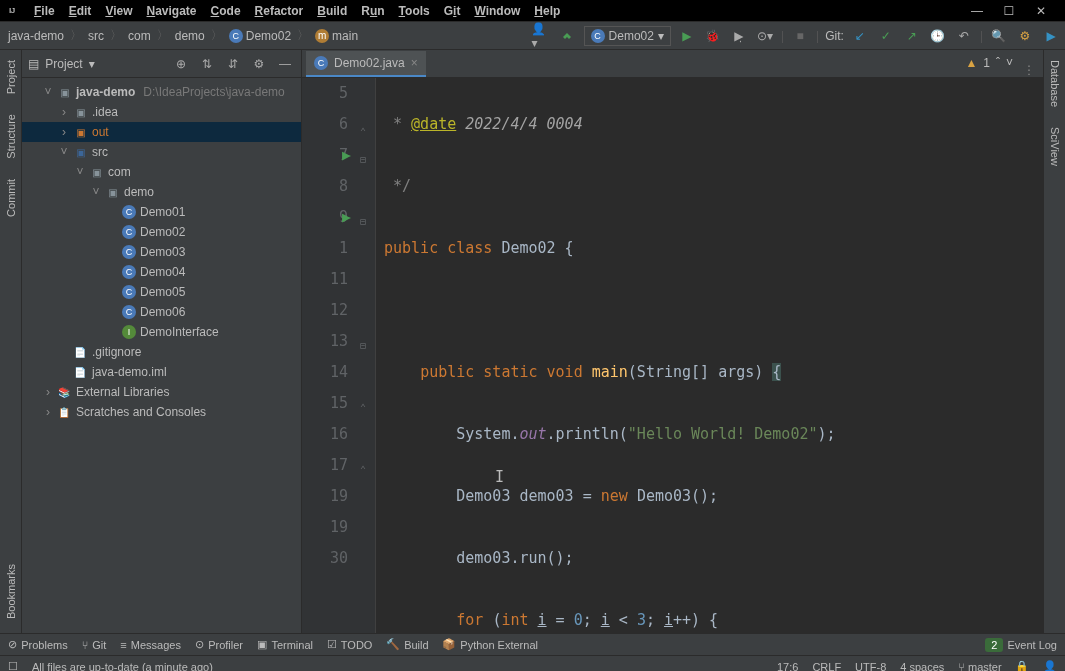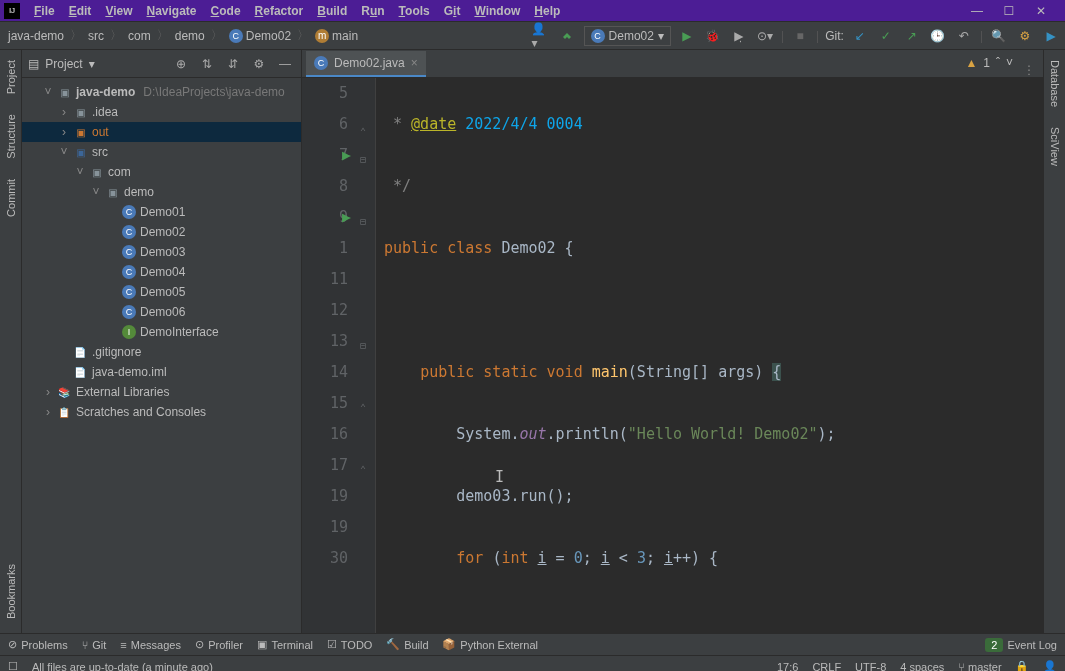"IJ" .titlebar { background: #4c1d95 -> #000000 }
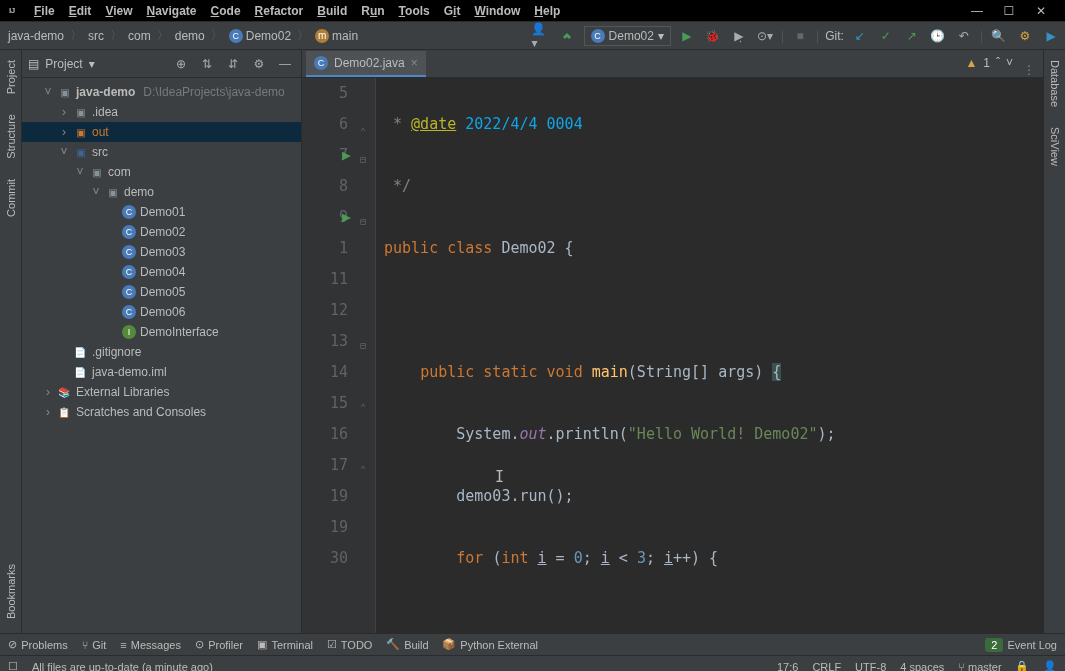"2022/4/4 0004" .doc { color: #0ea5e9 -> #a3a3a3; font-style: none -> italic }
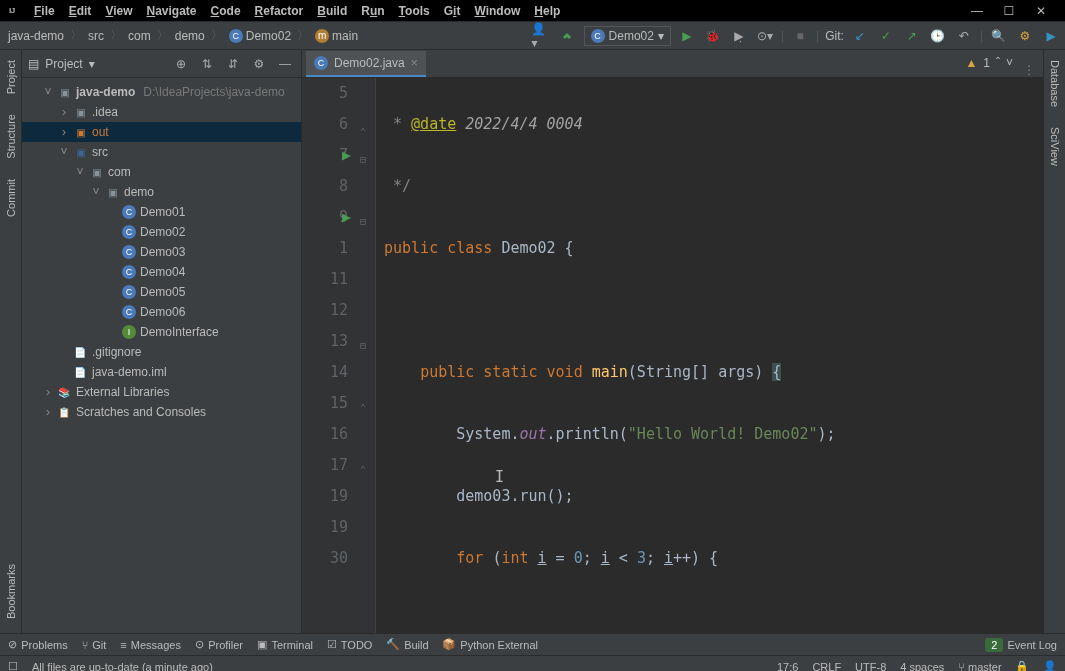"Demo03 demo03 = new Demo03();" div { html: none -> <div> <span>Demo03 demo03 = </span><span>new </span><span>Demo03();</span></div> }
